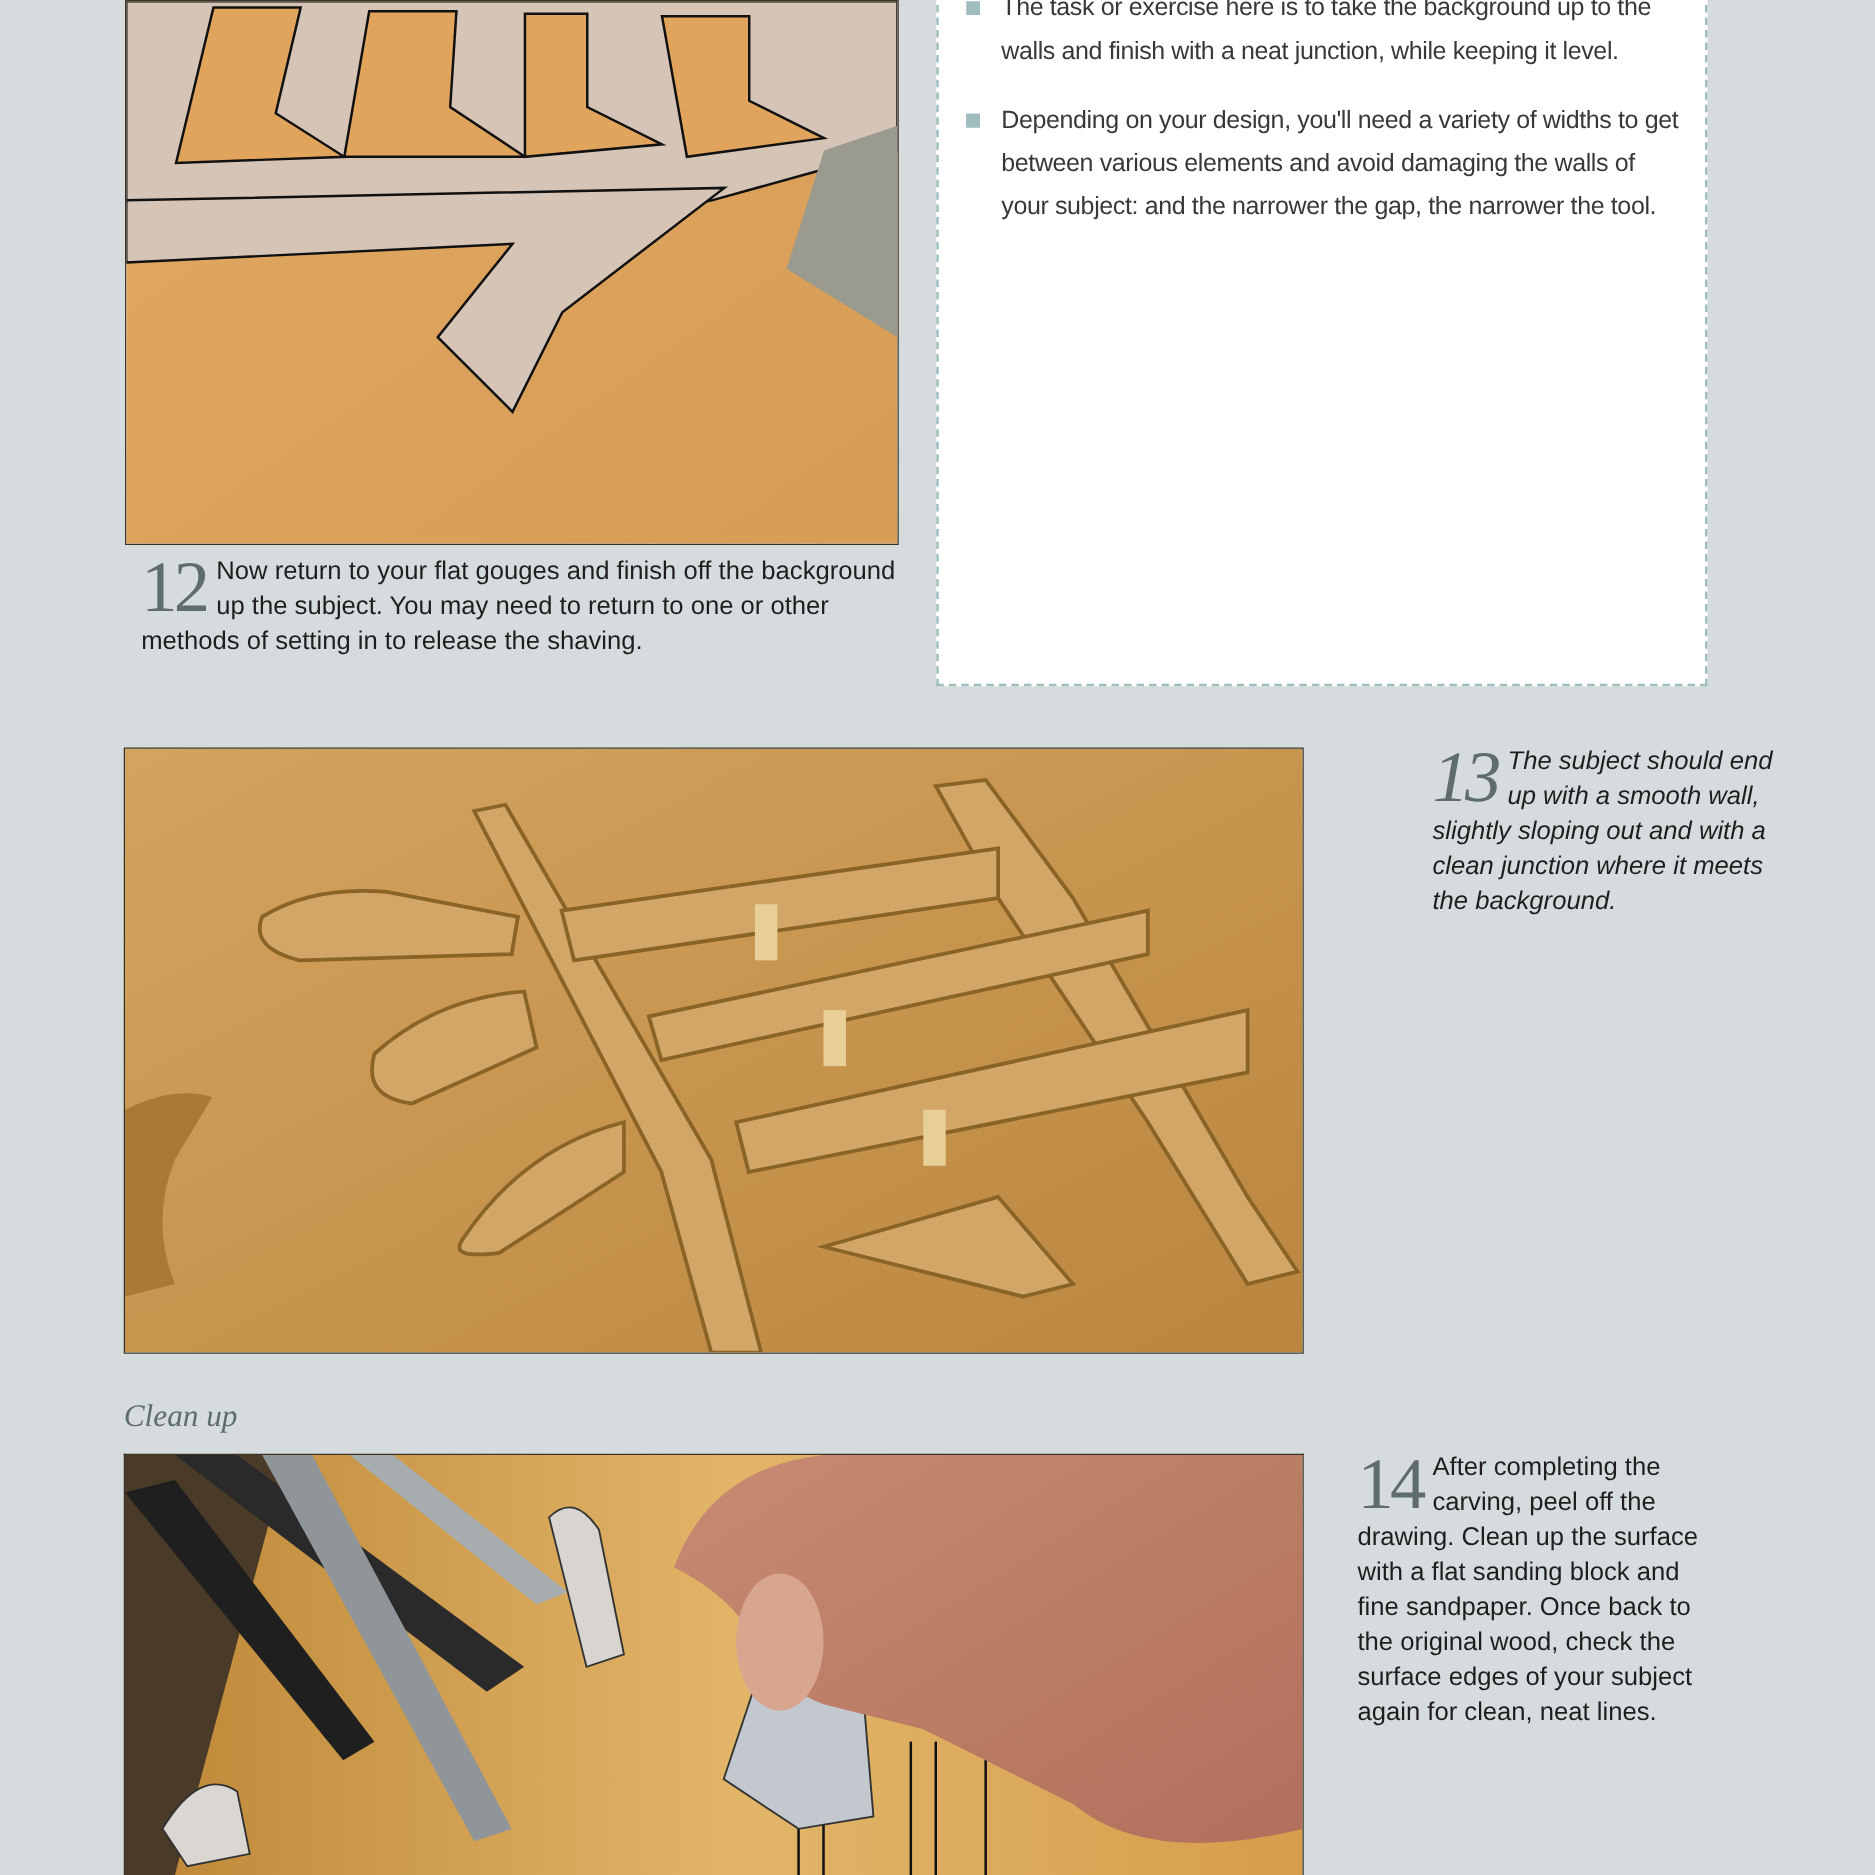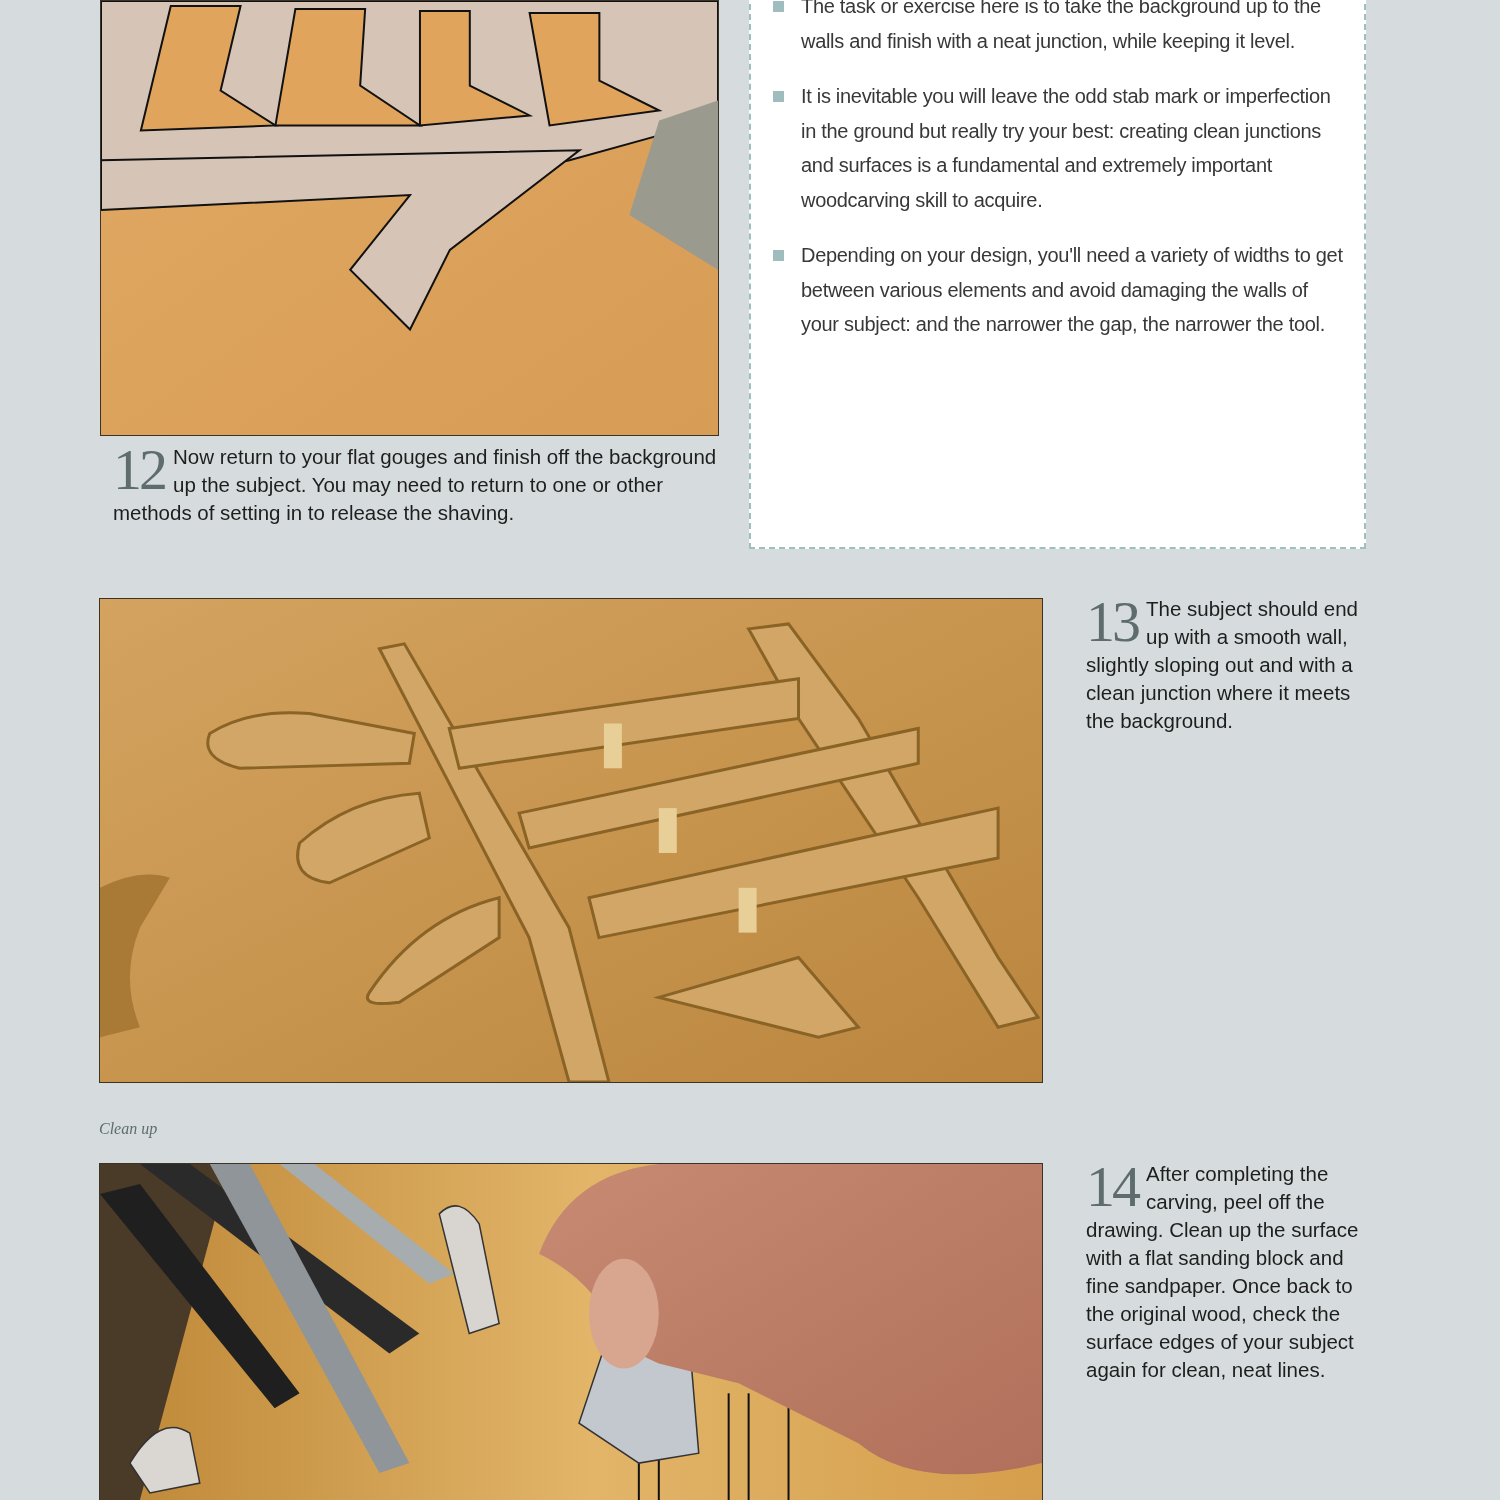"It is inevitable you will" span { html: <span>It is inevitable you will leave the odd stab mark or imperfection in the ground but really try your best: creating clean junctions and surfaces is a fundamental and extremely important woodcarving skill to acquire.</span> -> none }
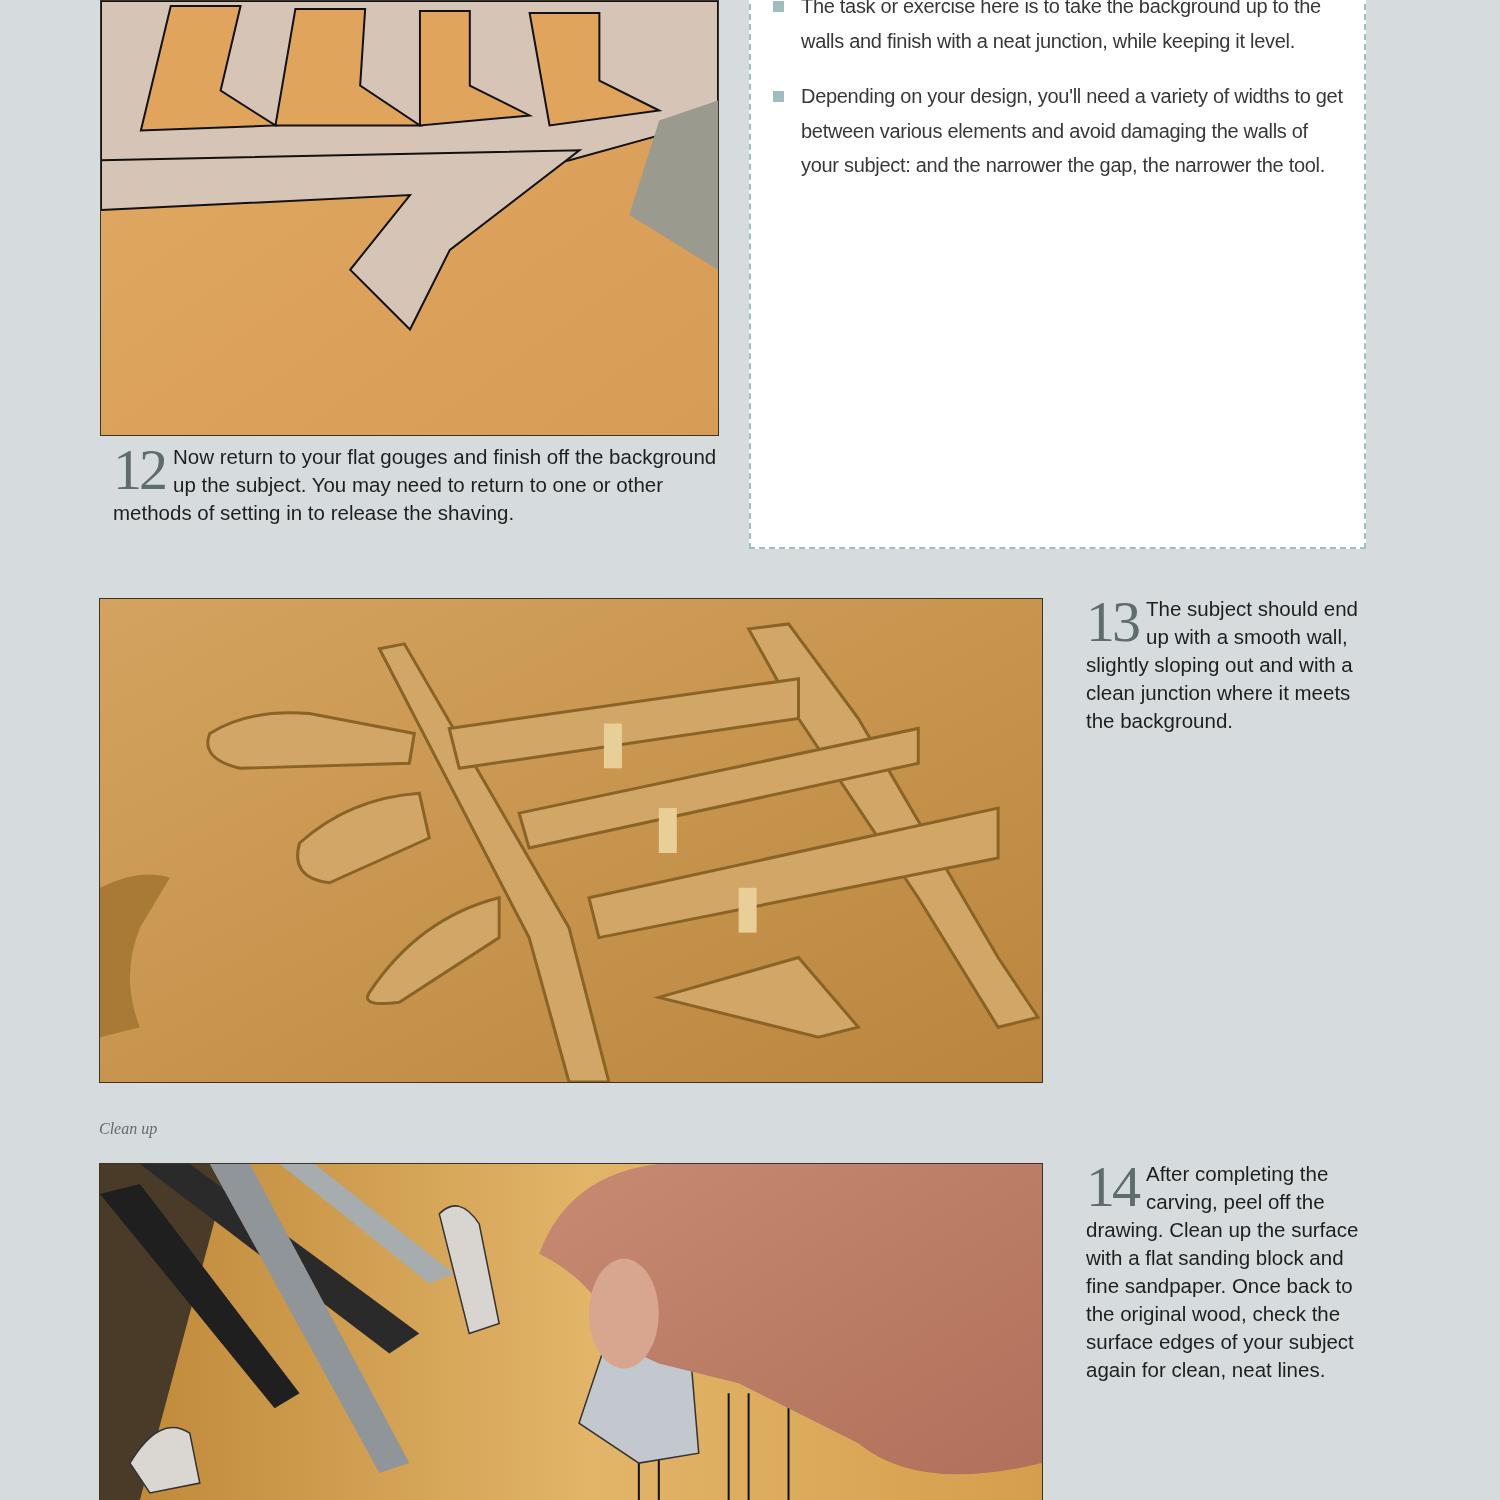"13" #caption-13 { font-style: none -> italic; left: 1073px -> 1133px }
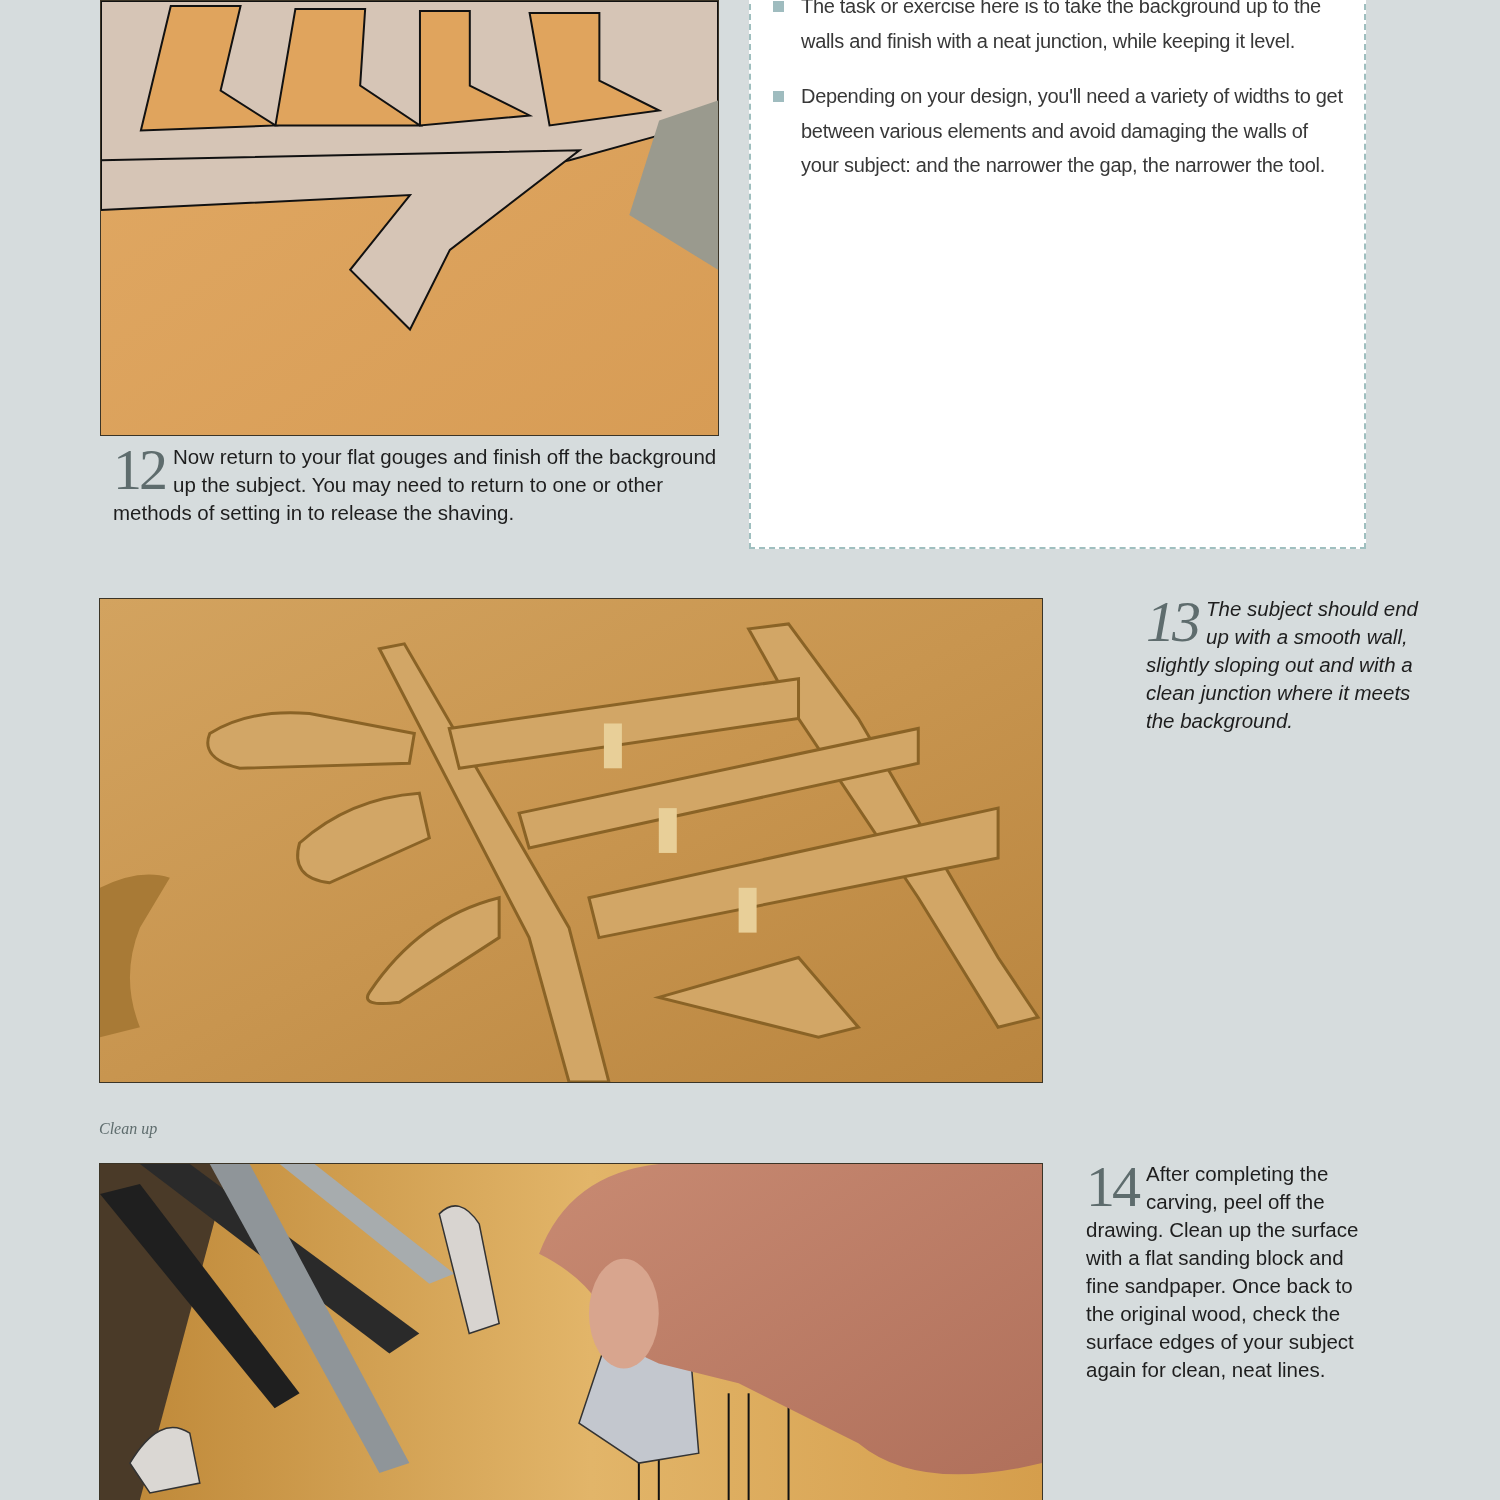"Clean up" #section-heading { font-size: 16px -> 25px }
